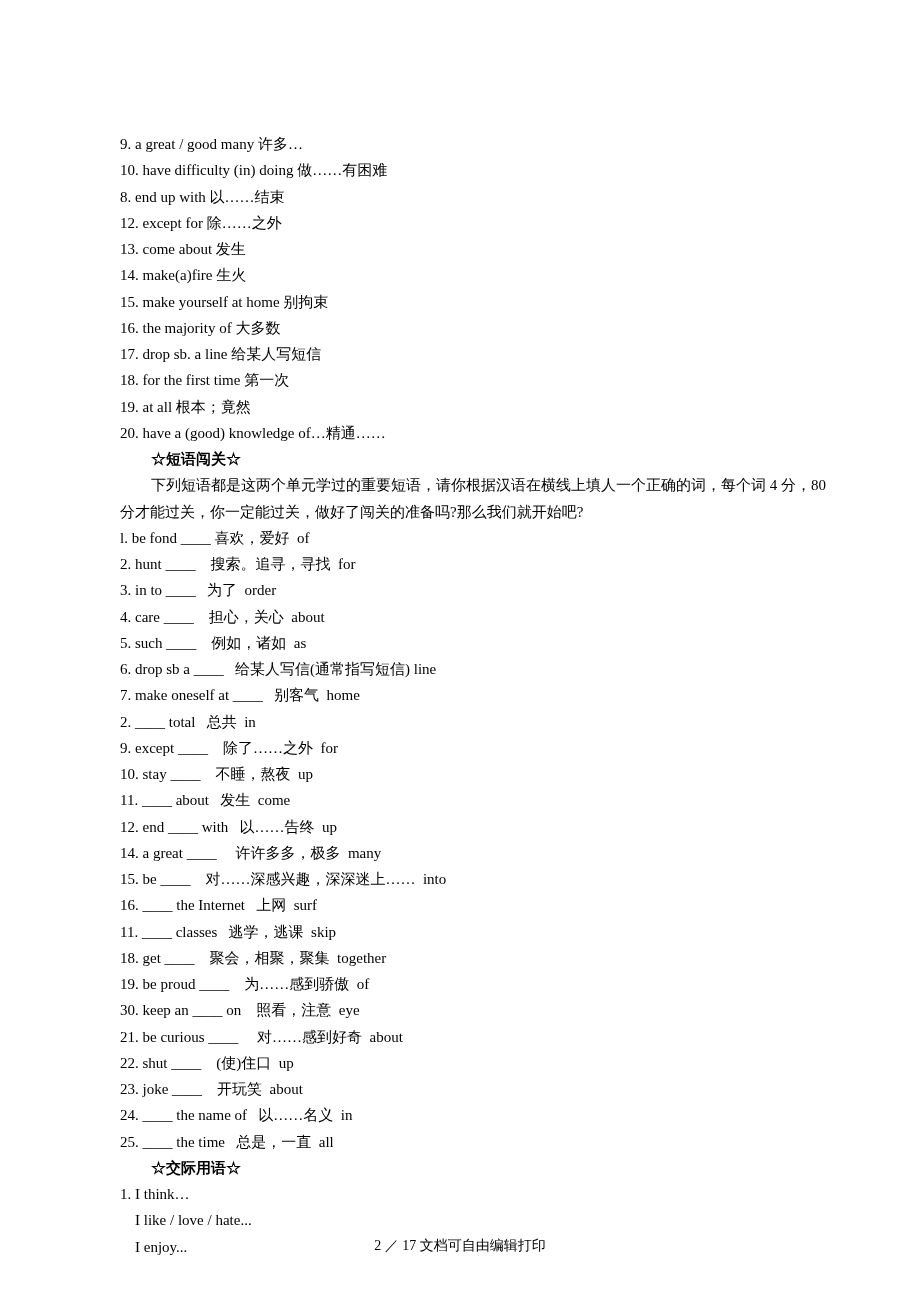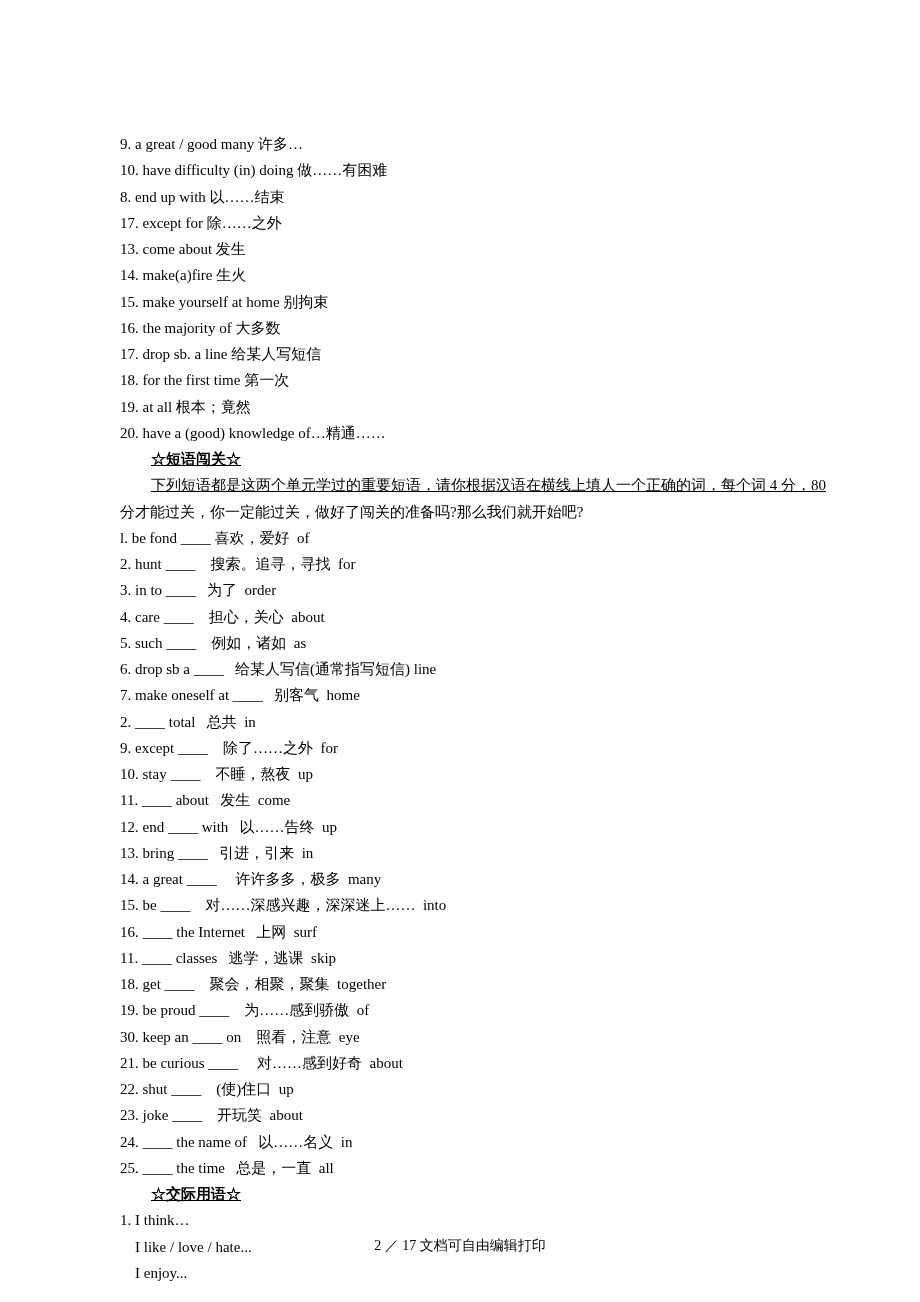"17. except for 除……之外" div.line { text: 17 -> 12 }
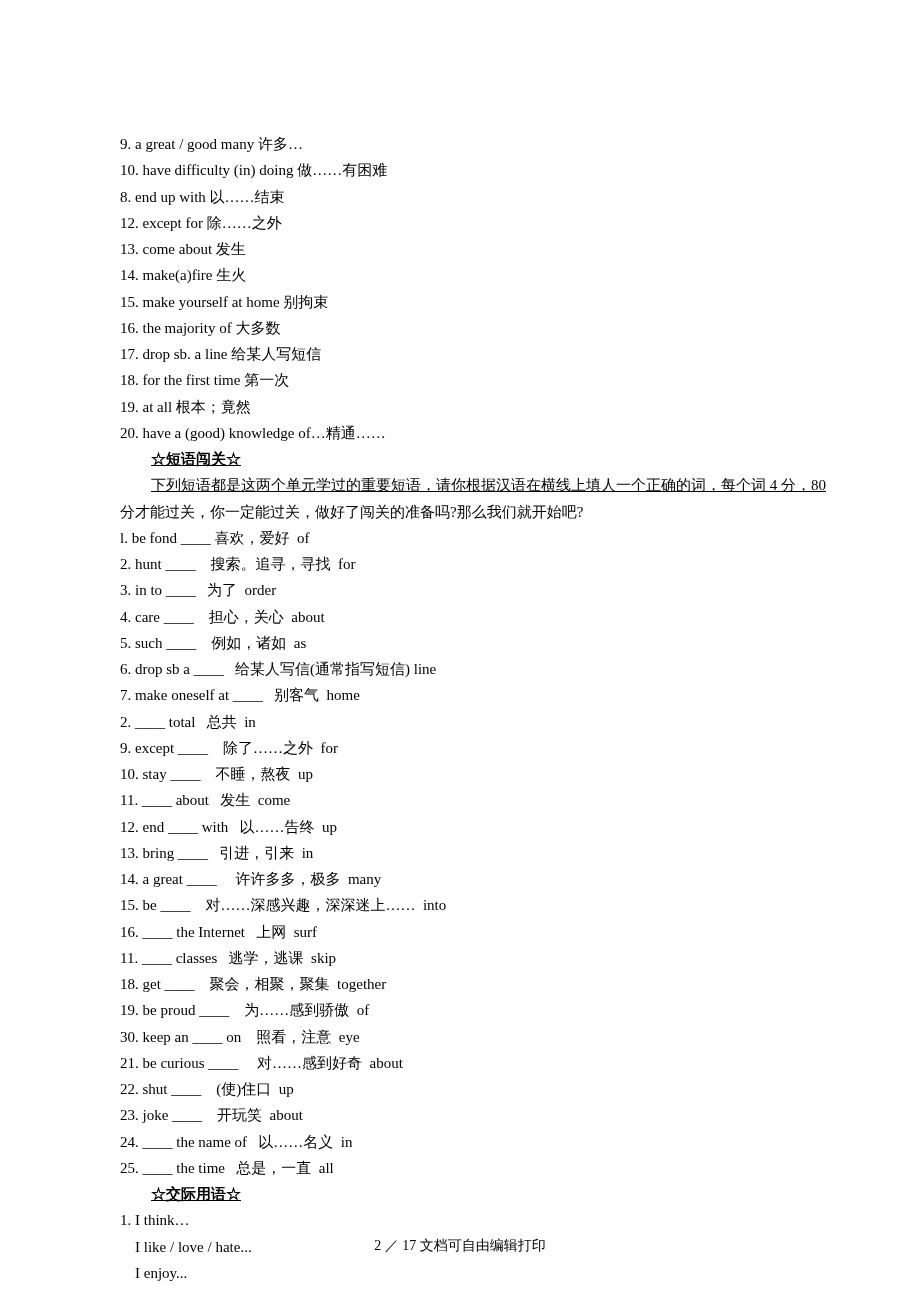"☆短语闯关☆" .indent1 { text-decoration: underline -> none }
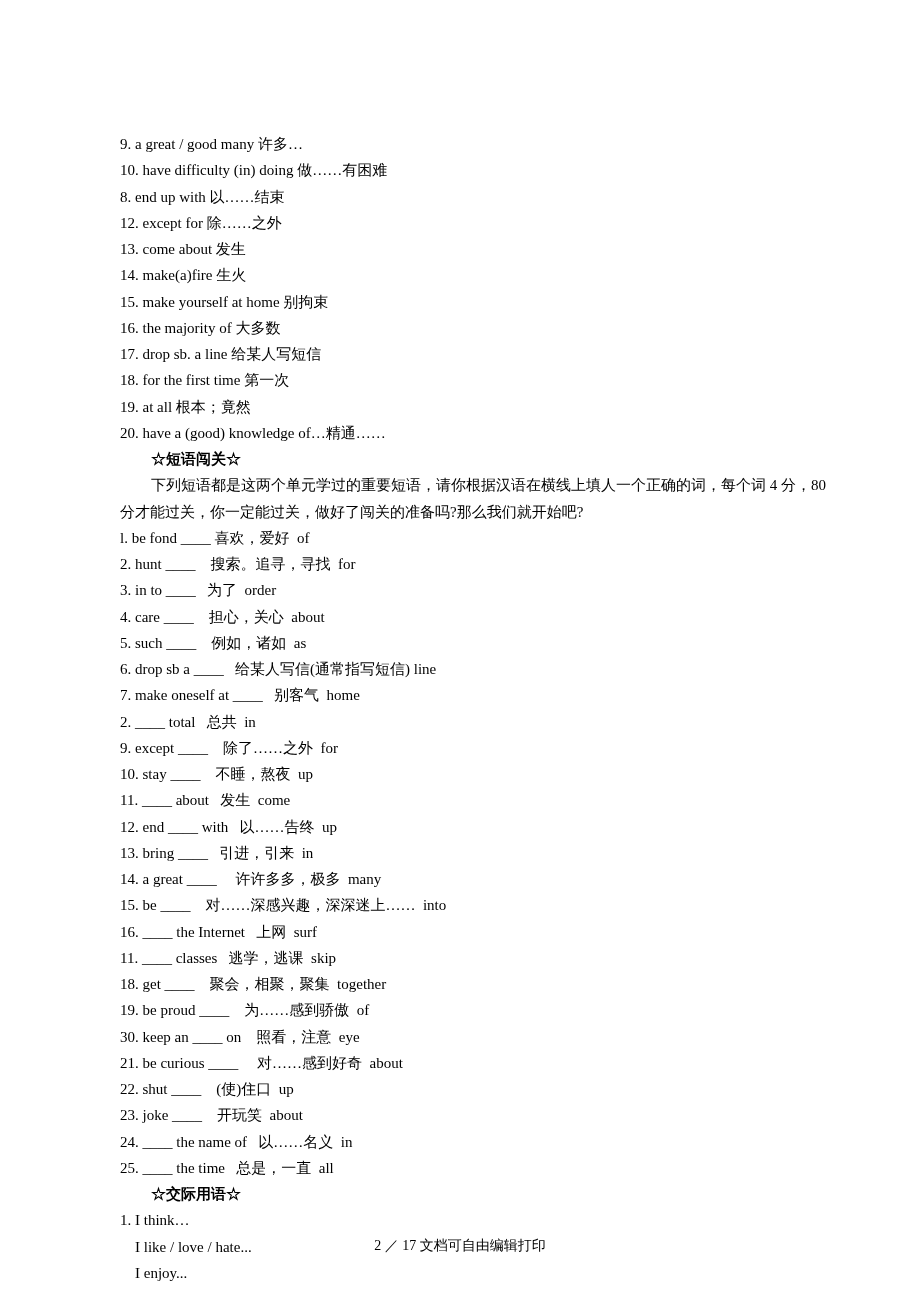"13. bring ____ 引进，引来 in" div.line { html: <div>13. bring ____ 引进，引来 in</div> -> none }
